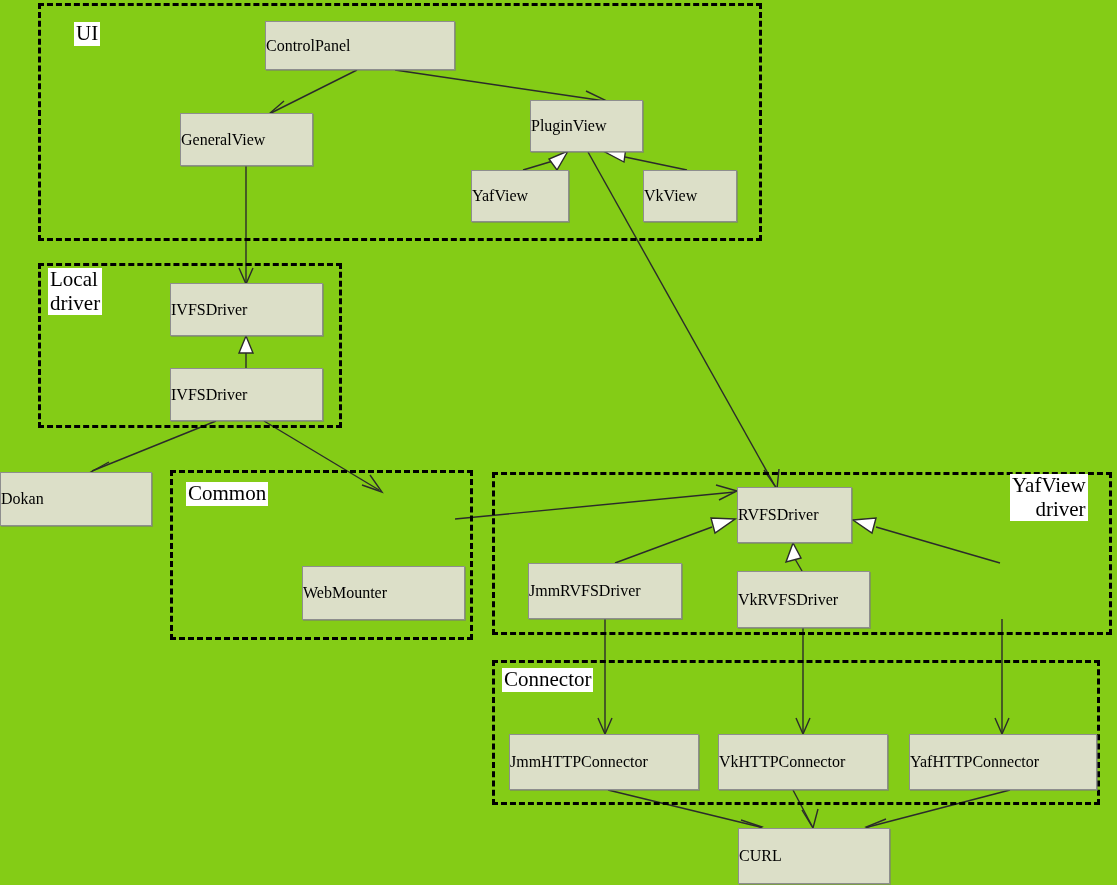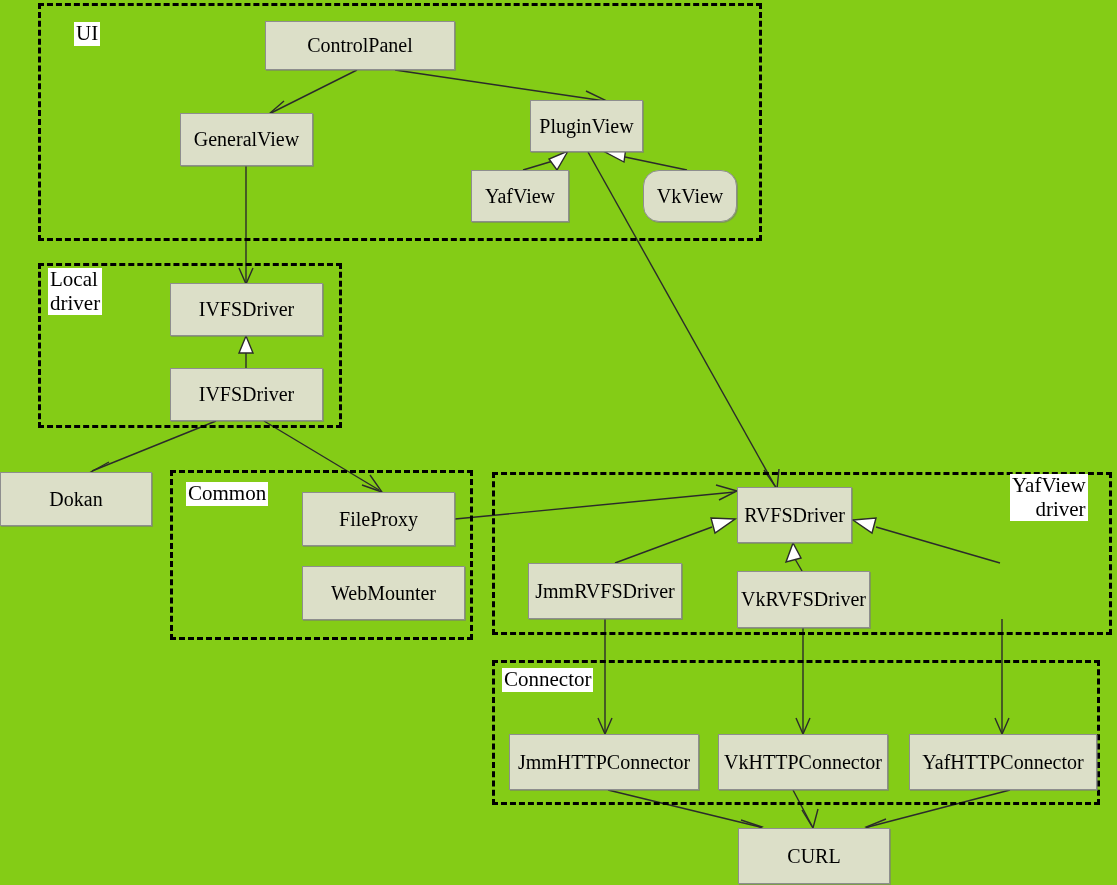"ControlPanel" .node { font-size: 20px -> 16px; justify-content: center -> none }
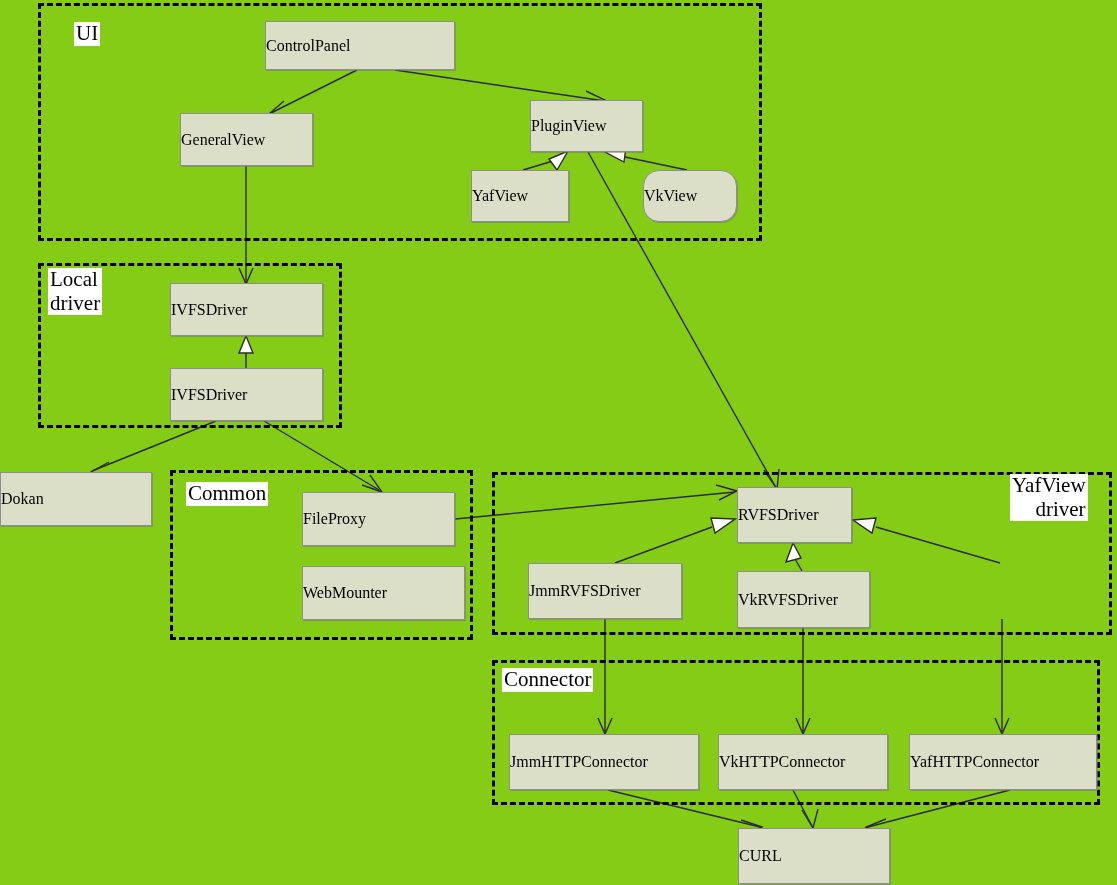"VkView" div.node { border-radius: 16px -> none }
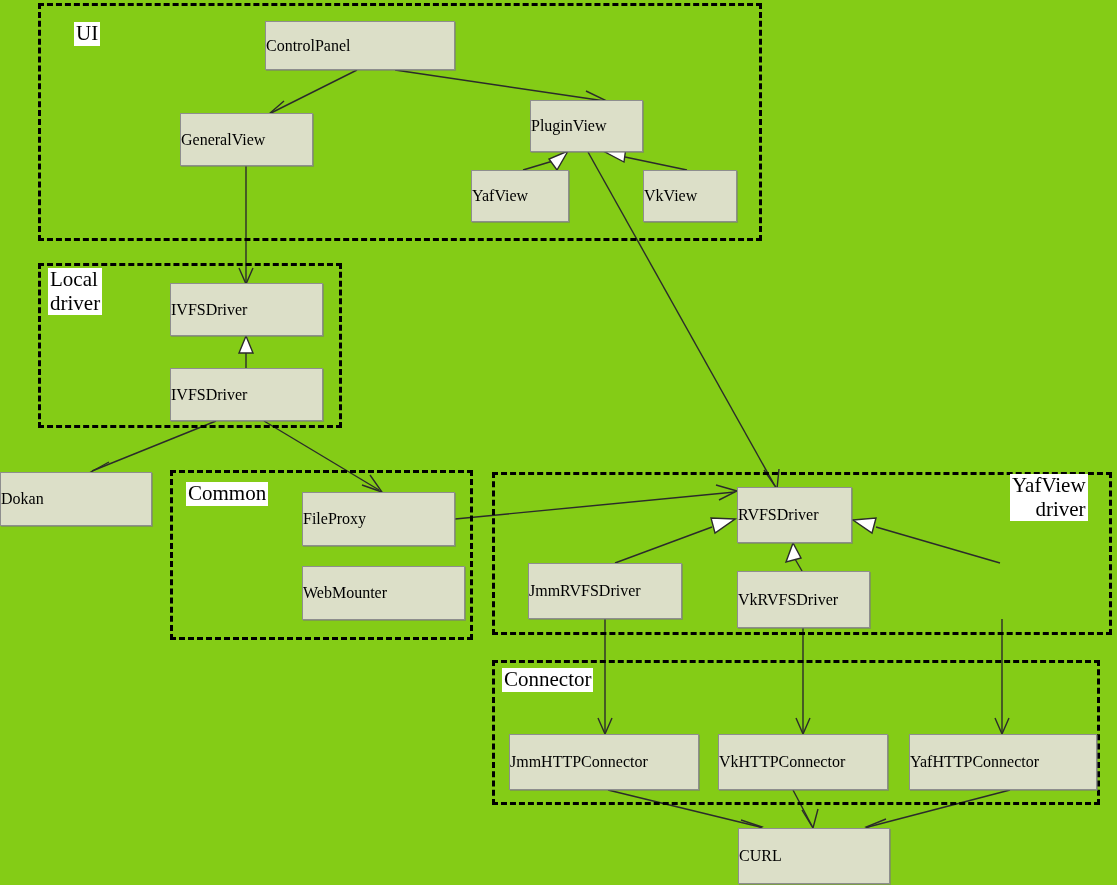"FileProxy" div.node { html: <div> <span>FileProxy</span> </div> -> none }
